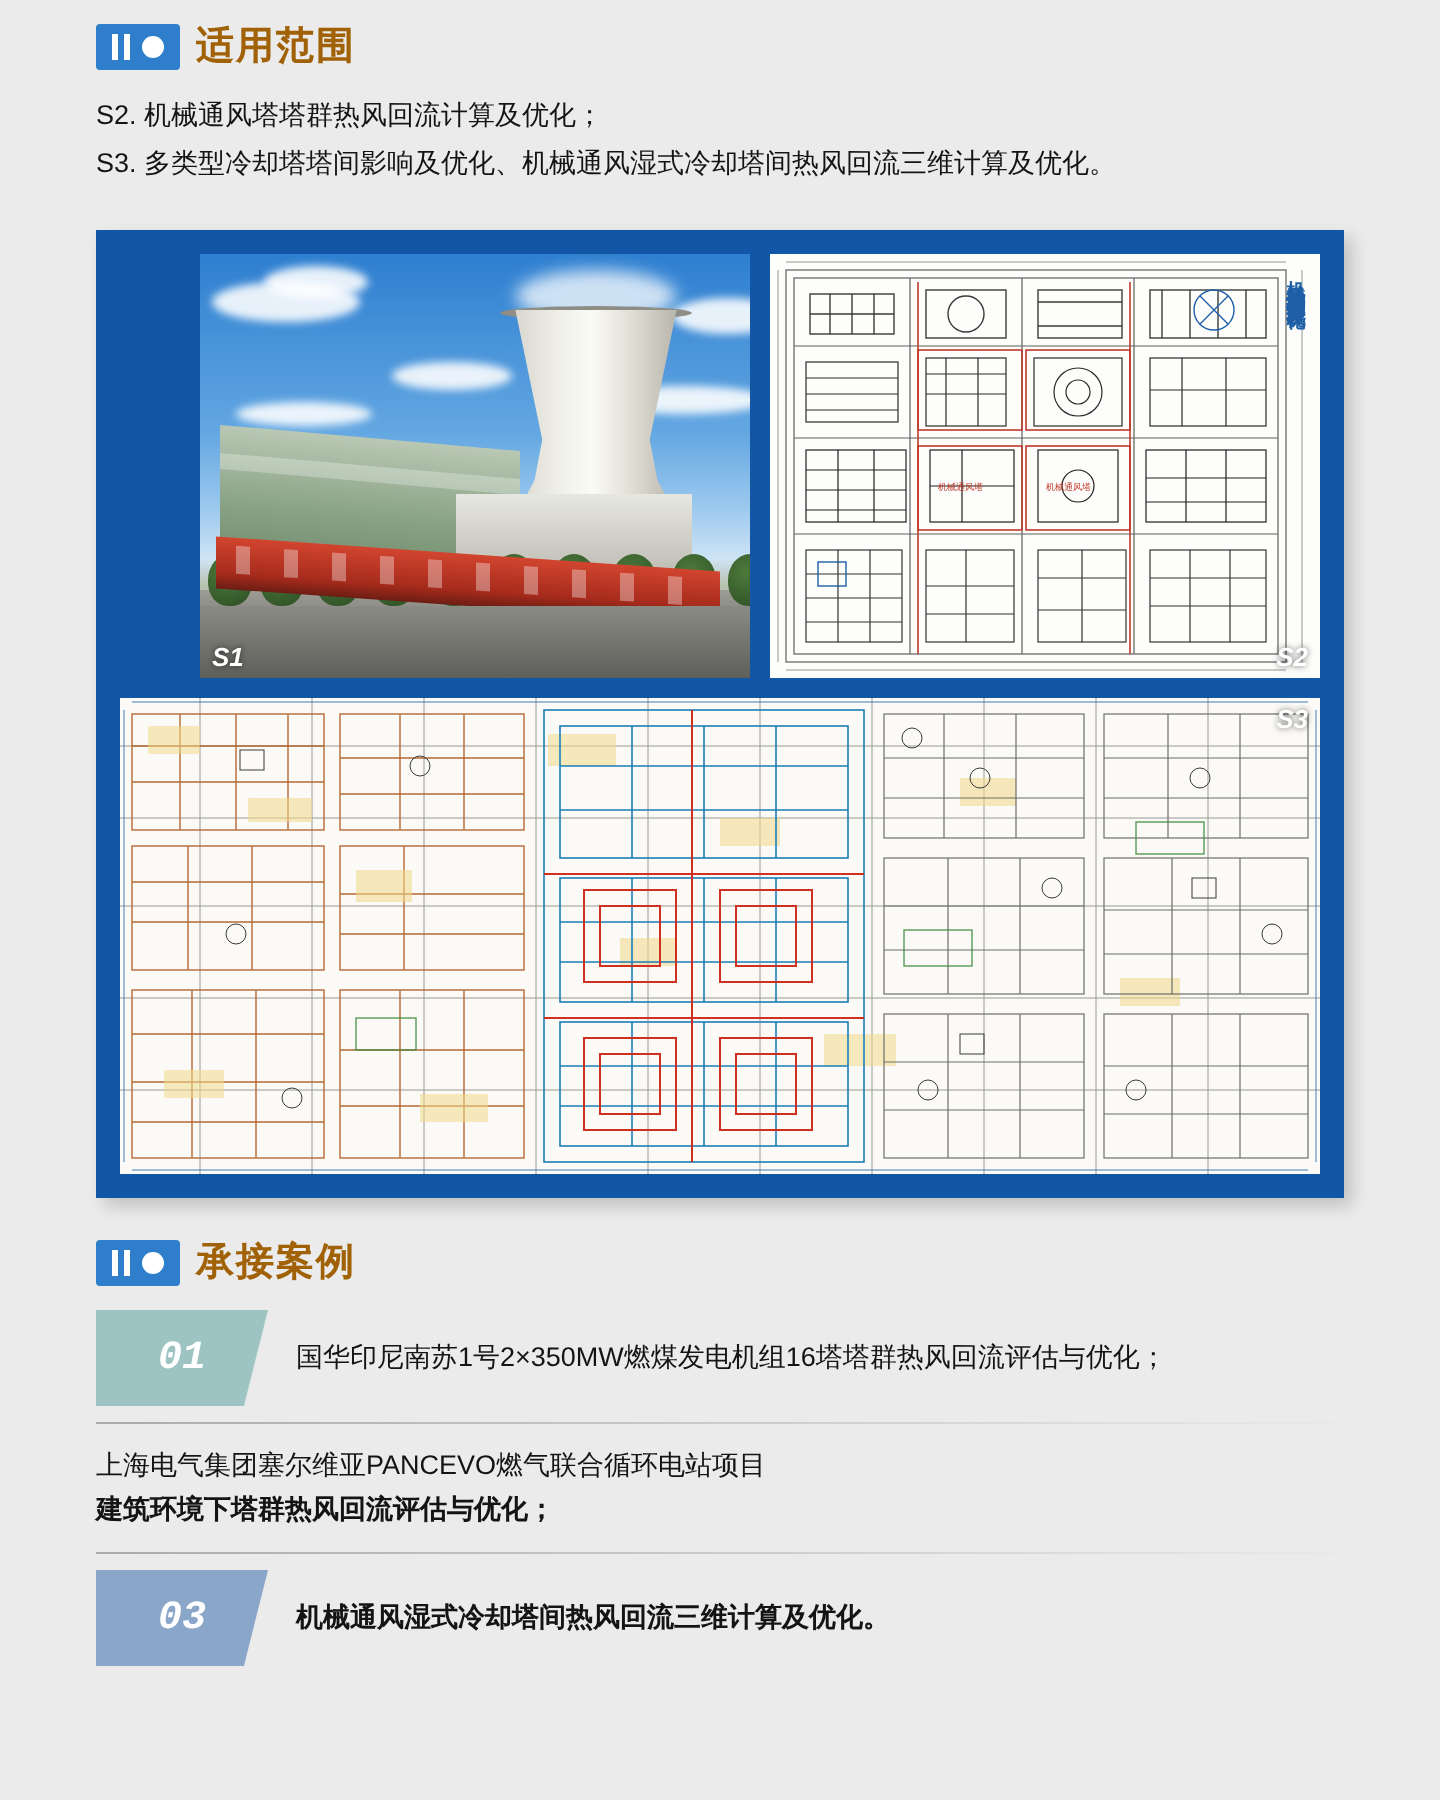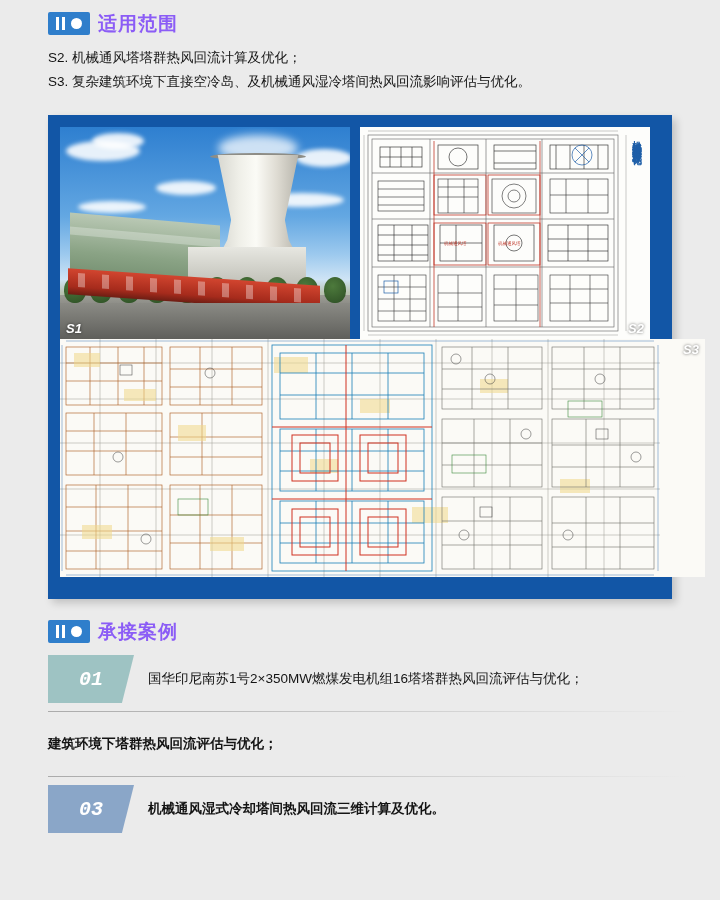"适用范围" .head-title { color: #8b5cf6 -> #a16207 }
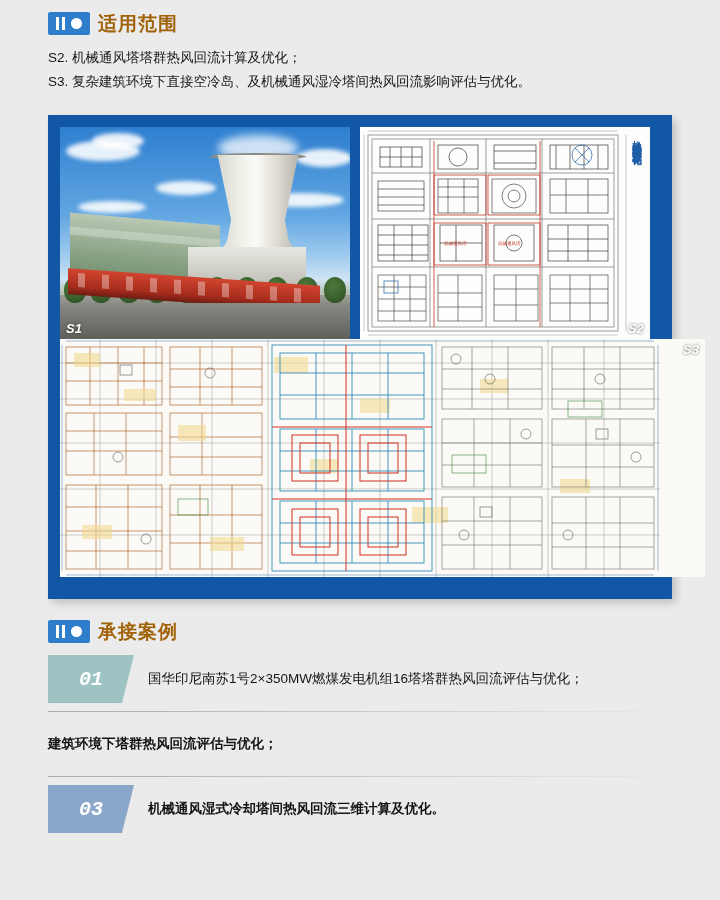"S3. 复杂建筑环境下直接空冷岛、及机械通风湿冷塔间热风回流影响评估与优化。" div.scope-line { text: 复杂建筑环境下直接空冷岛、及机械通风湿冷塔间热风回流影响评估与 -> 多类型冷却塔塔间影响及优化、机械通风湿式冷却塔间热风回流三维计算及 }
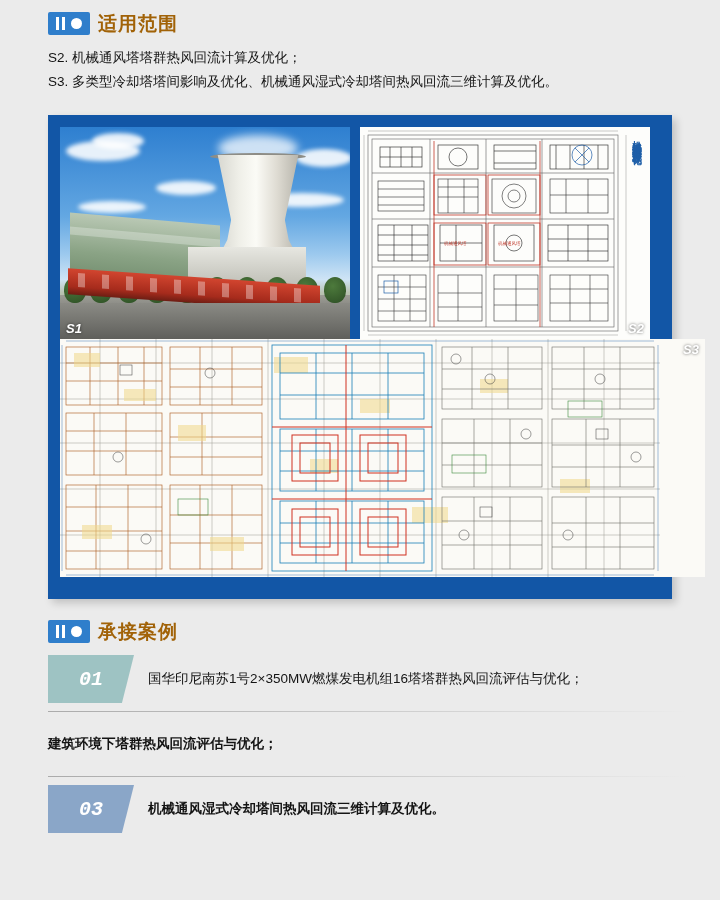"S1" .fig-s1 { margin-left: none -> 40px }
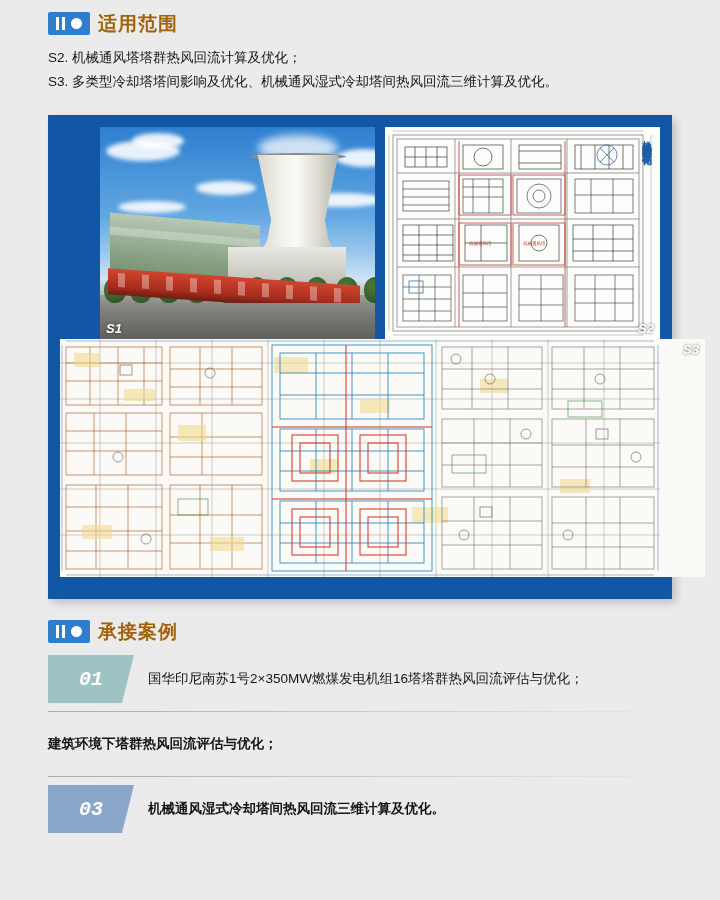"S3" .fig-s3 { margin-top: none -> 10px; padding-left: 45px -> none }
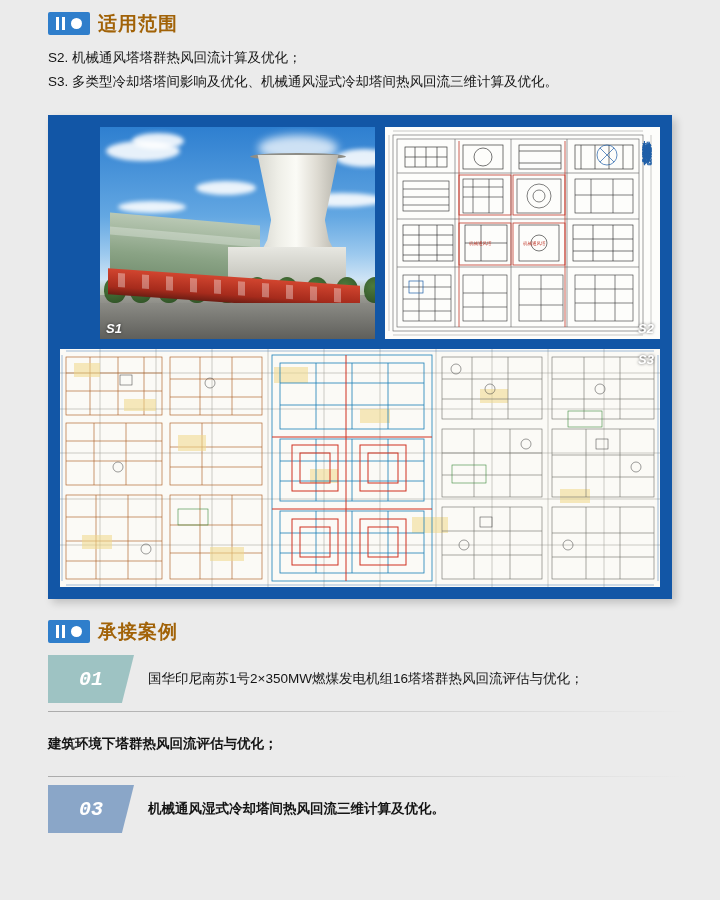"上海电气集团塞尔维亚PANCEVO燃气联合循环电站项目" span.l1 { html: none -> <span>上海电气集团塞尔维亚PANCEVO燃气联合循环电站项目</span> }
